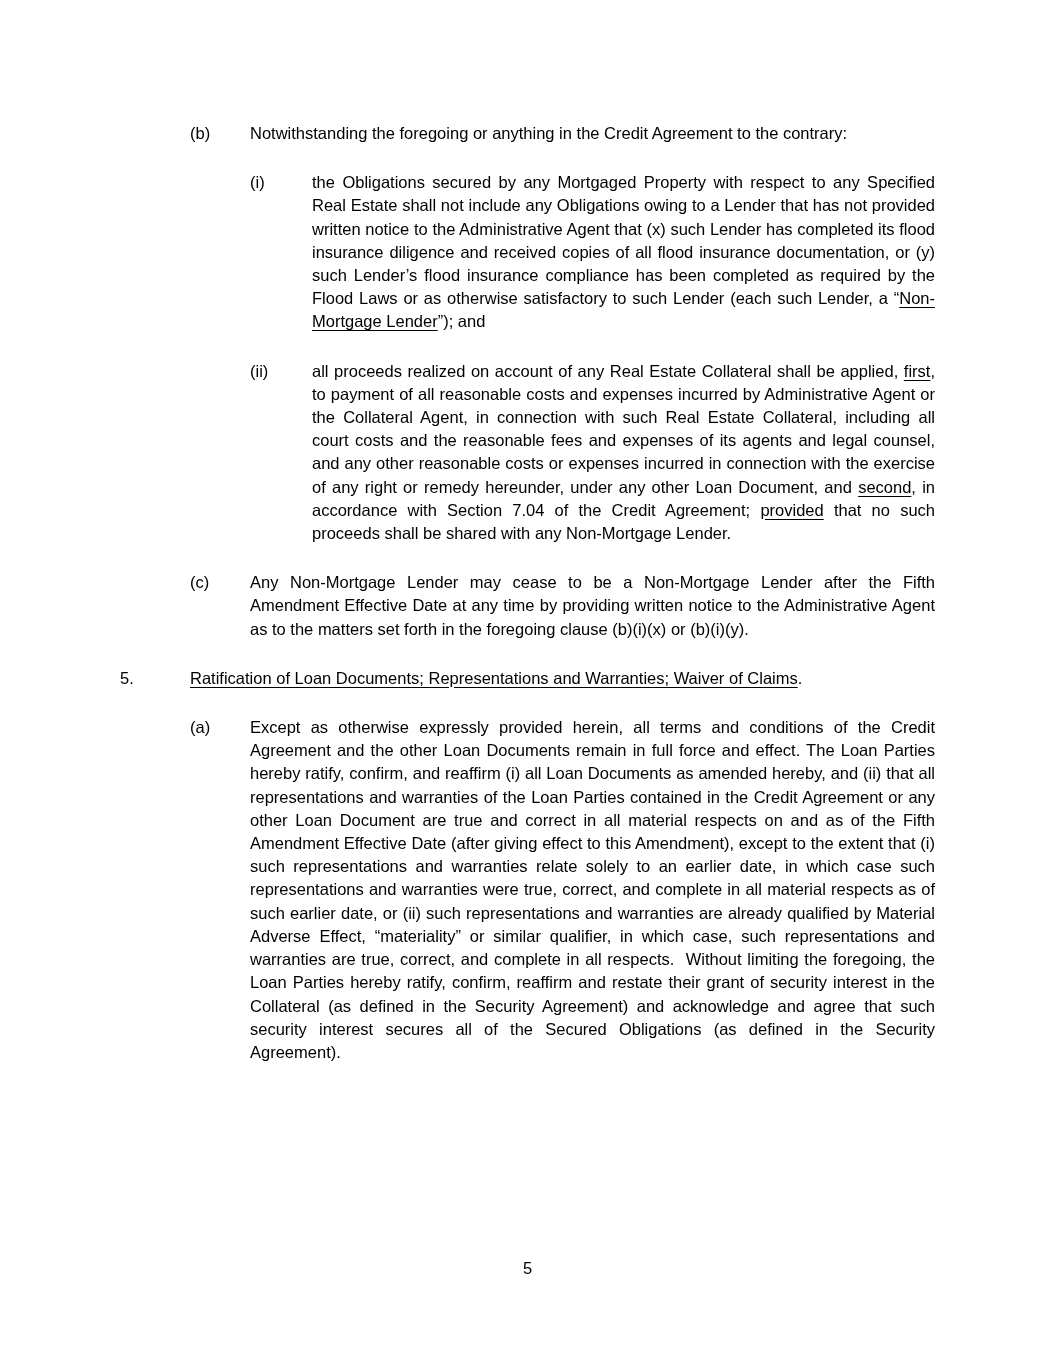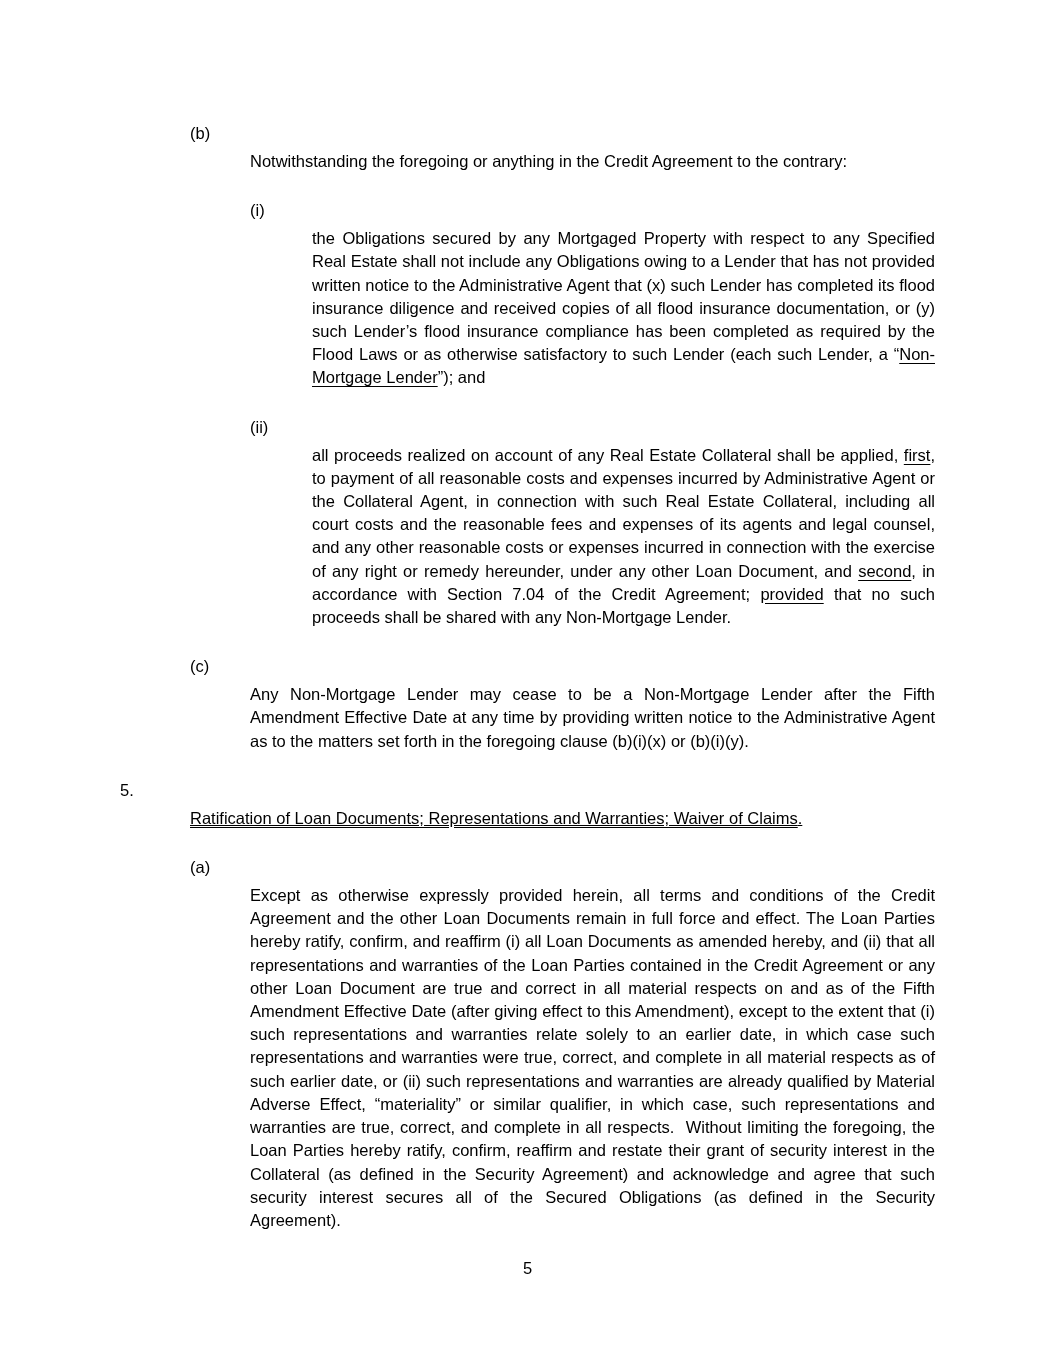"Notwithstanding the foregoing or" .txt { margin-top: 28px -> none }
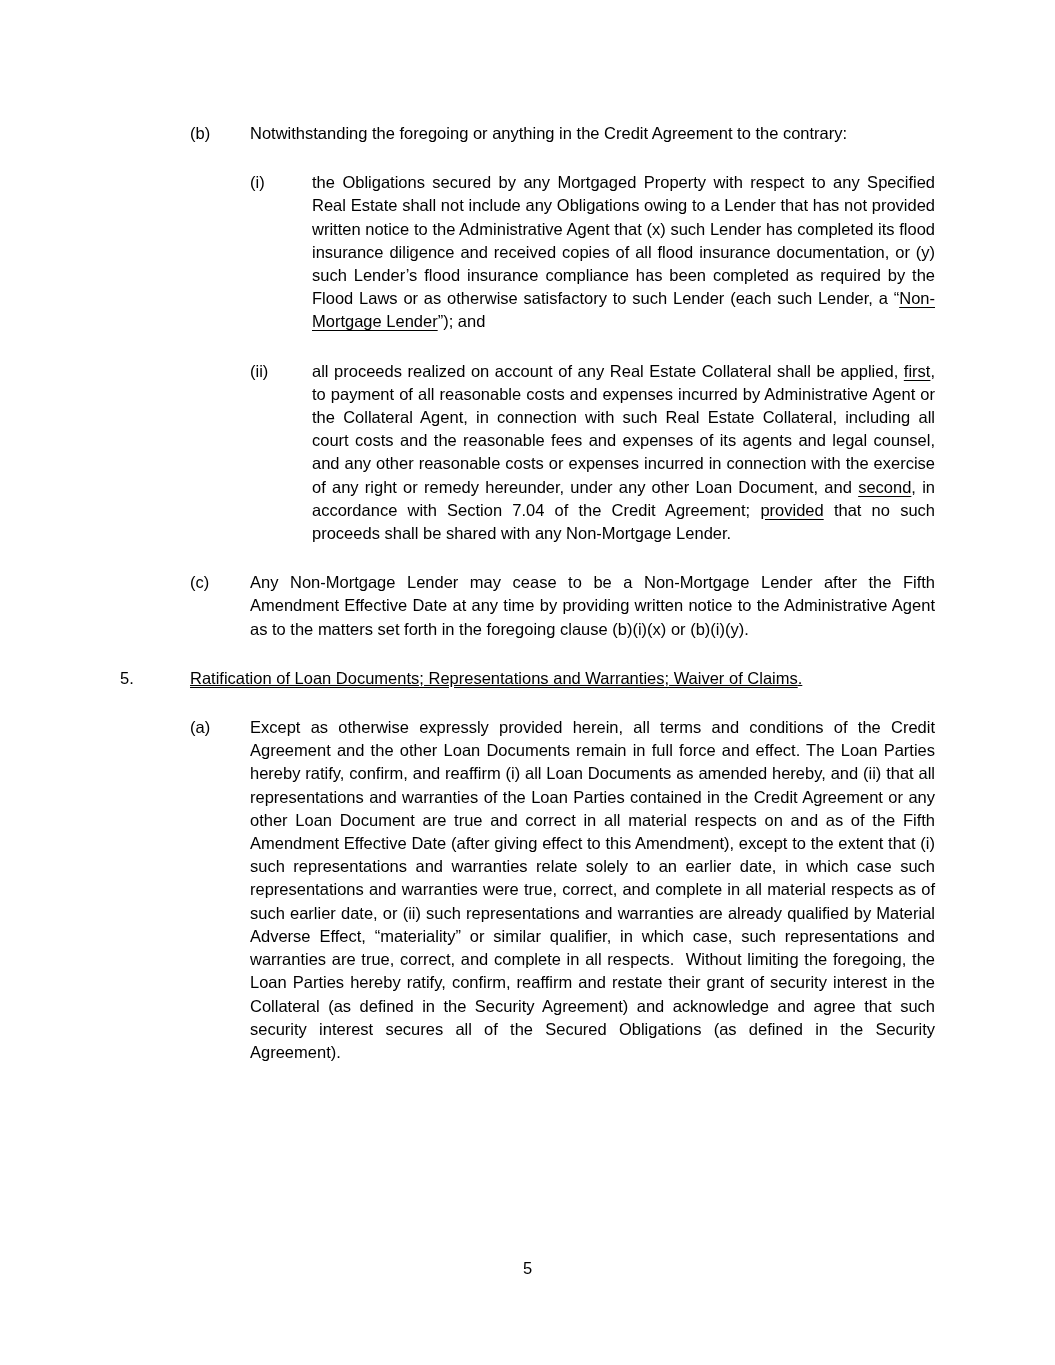"Ratification of Loan Documents;" .txt.left { text-decoration: underline -> none }
